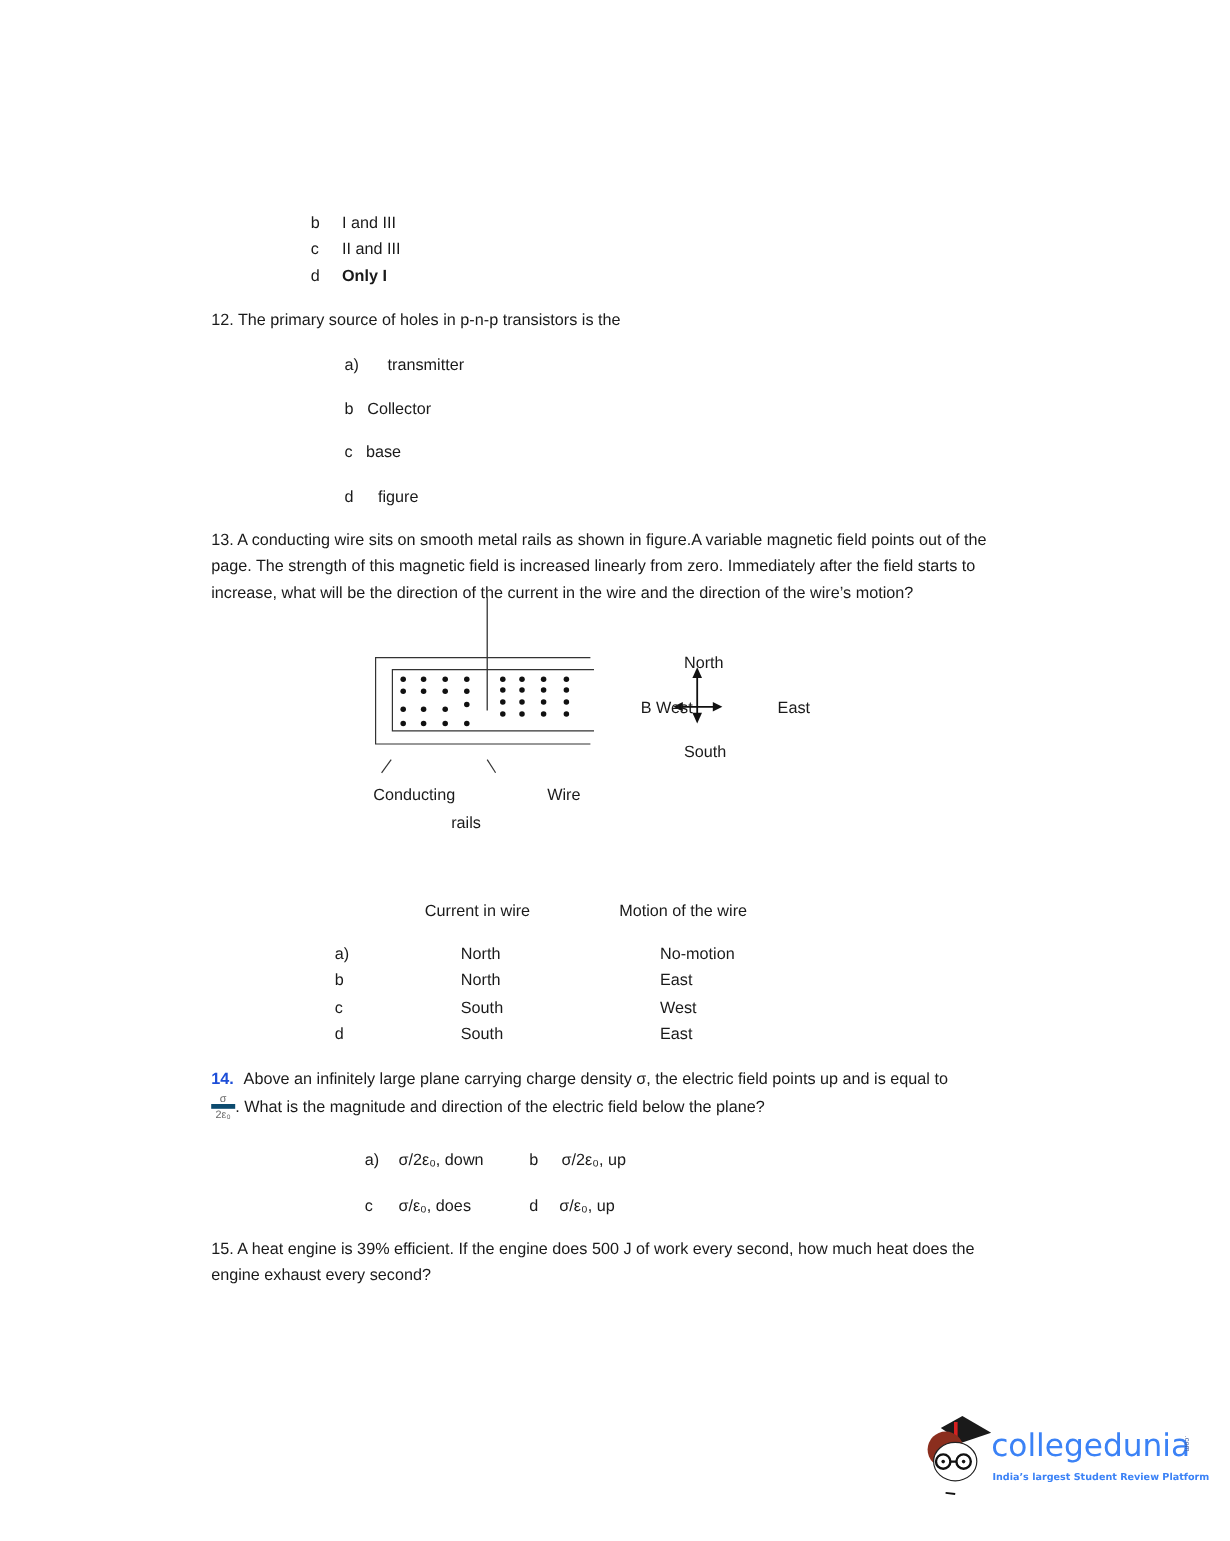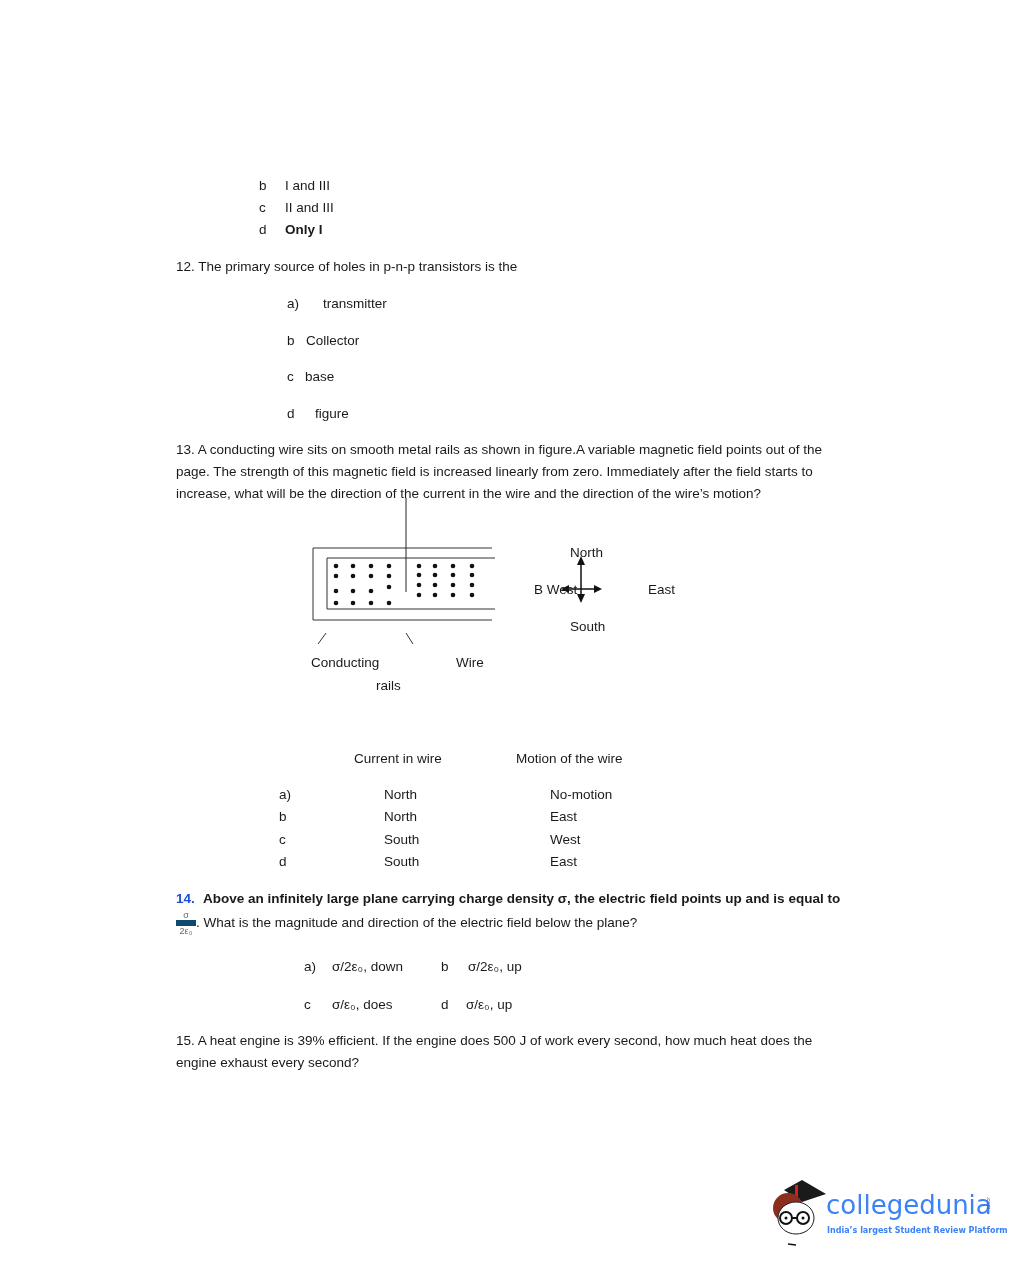"Above an infinitely large plane" span.abs { font-weight: bold -> none }
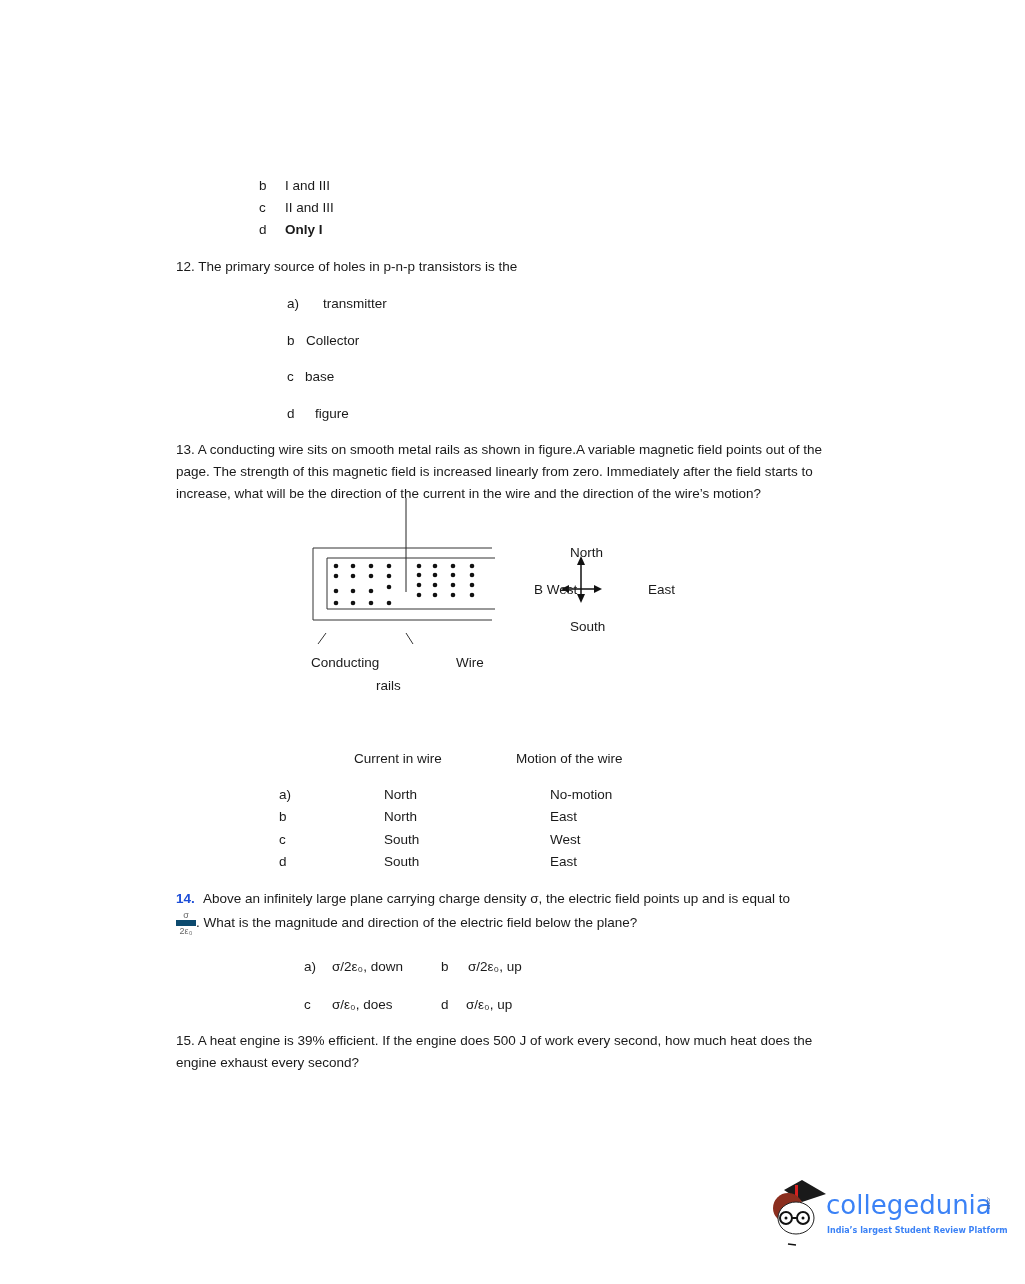"2ε₀" div { border-top: 6px solid #0c4a6e -> 4px solid #0c4a6e }
